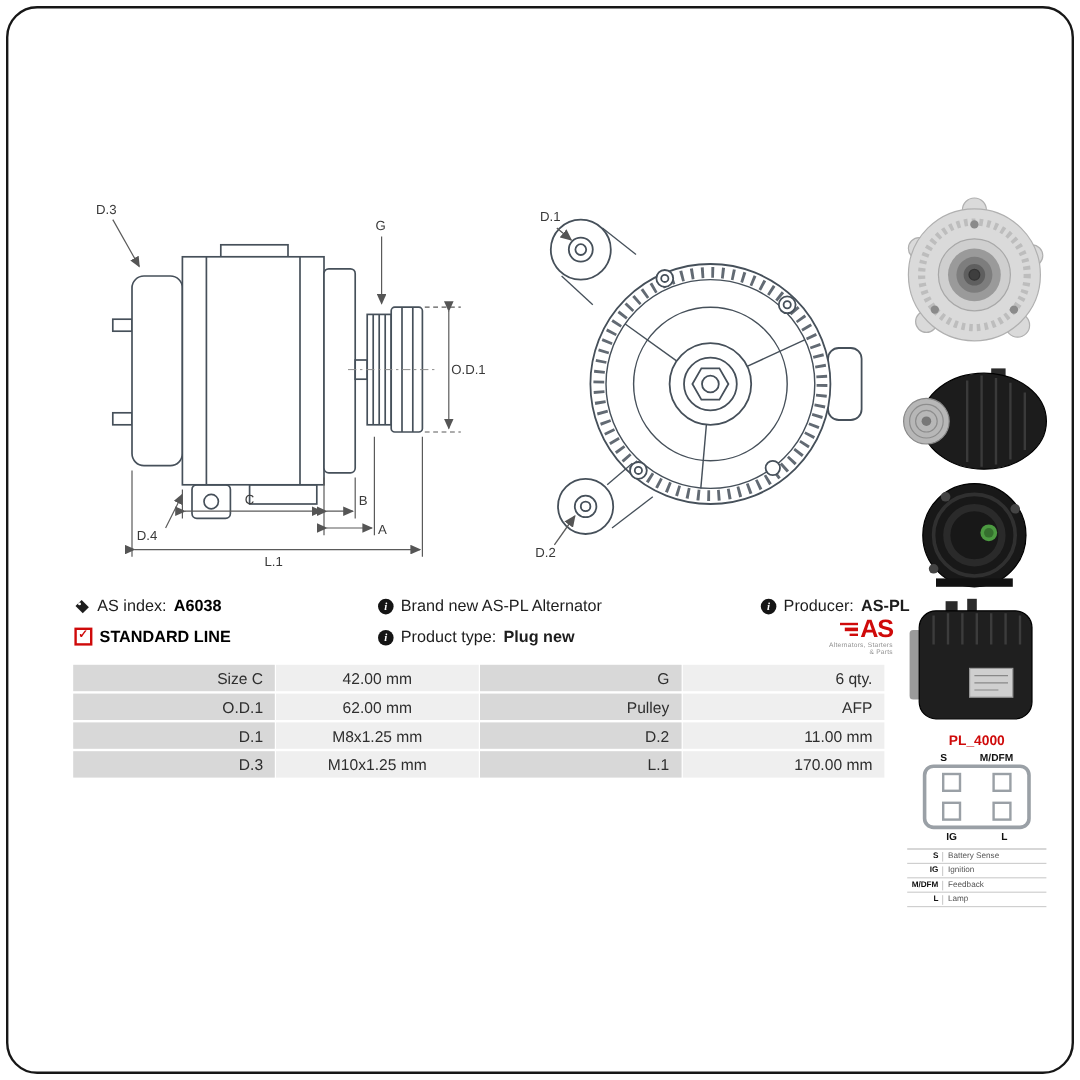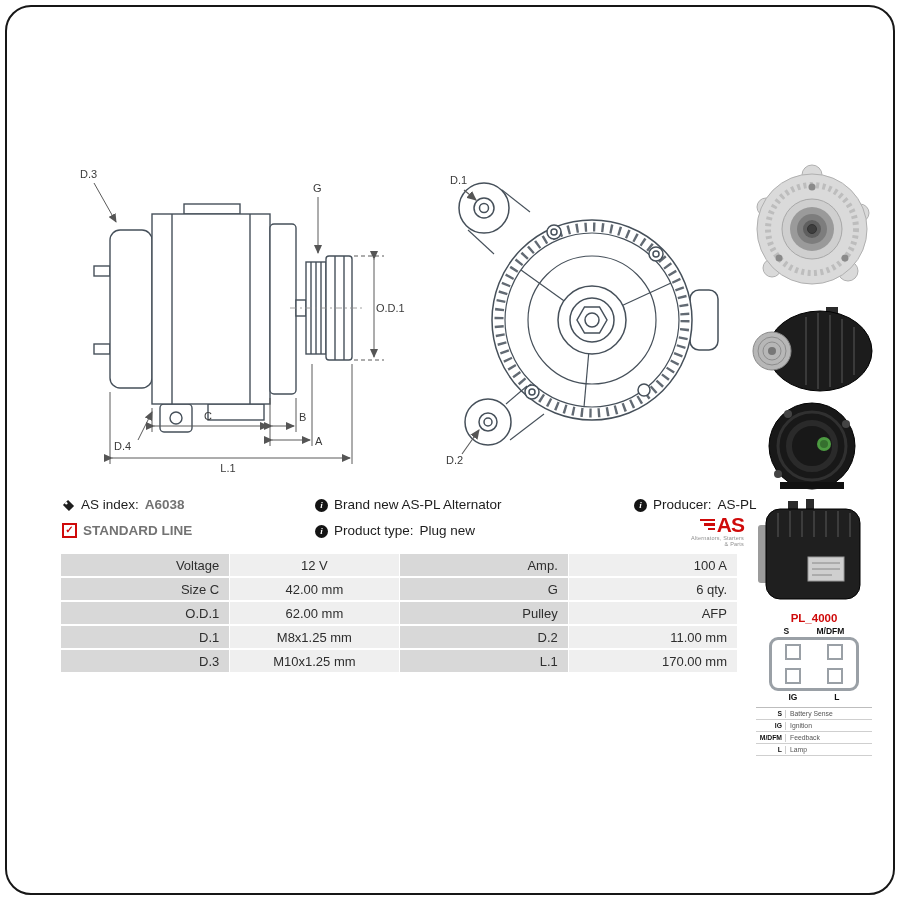"A6038" .red { color: #737373 -> #000000 }
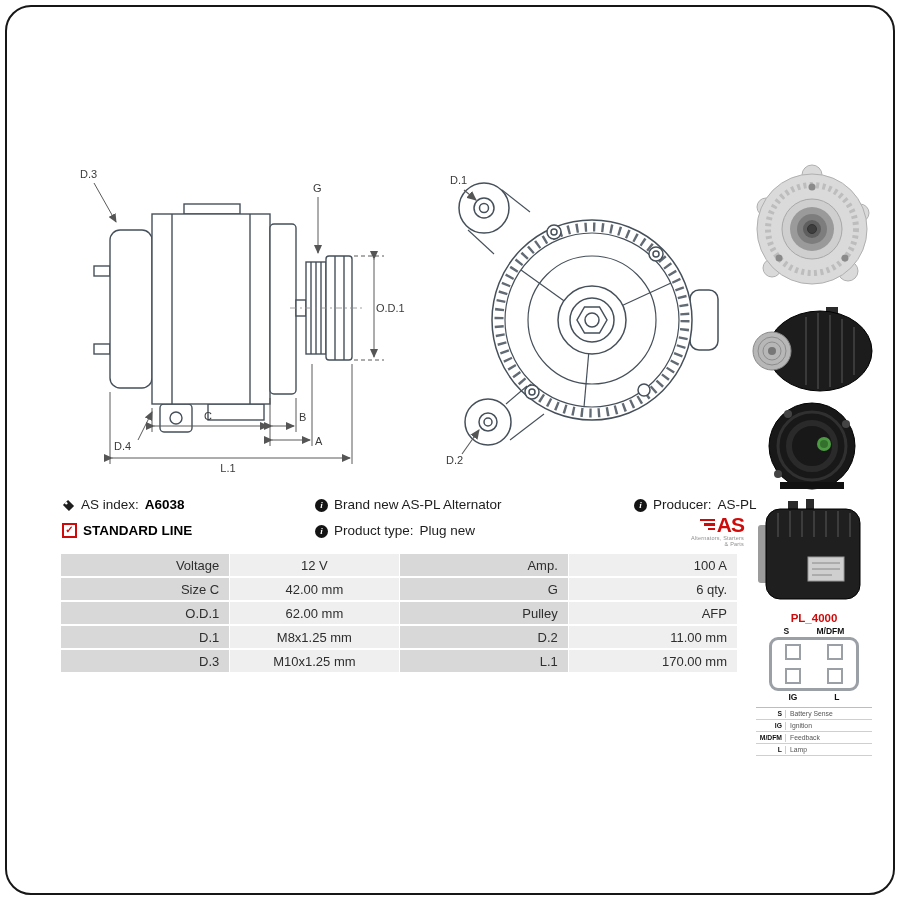"AS-PL" .b { font-weight: normal -> bold }
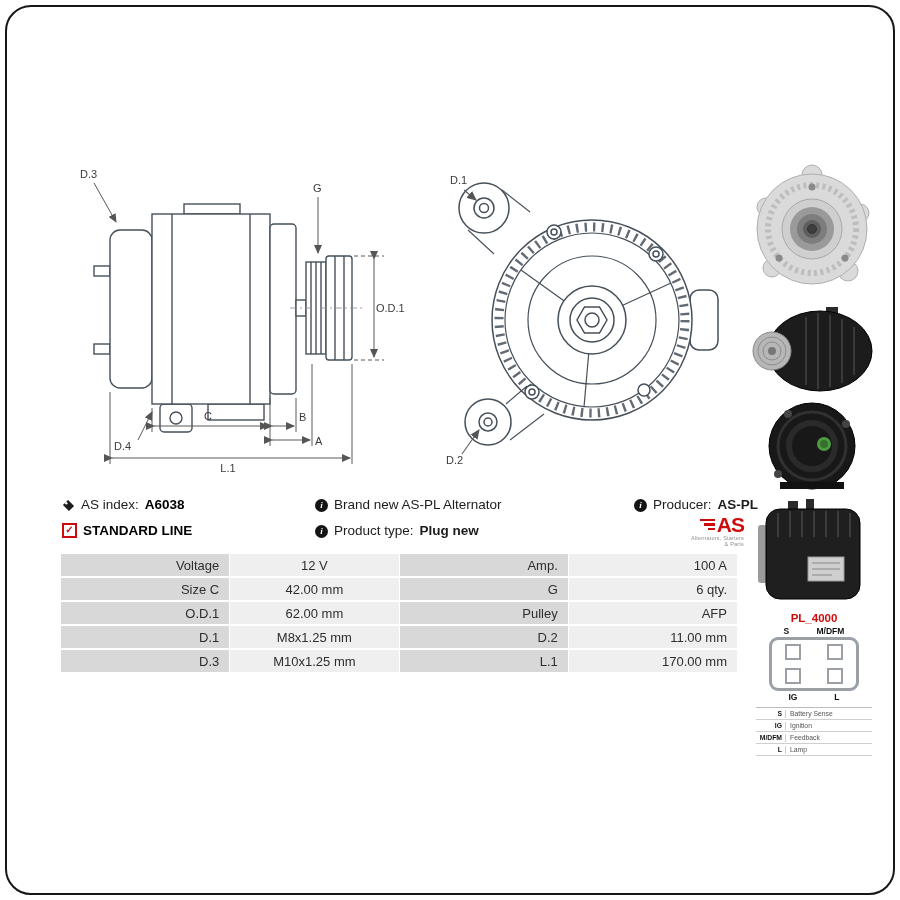"Voltage" tr { html: <tr> <td>Voltage</td> <td>12 V</td> <td>Amp.</td> <td>100 A</td> </tr> -> none }
